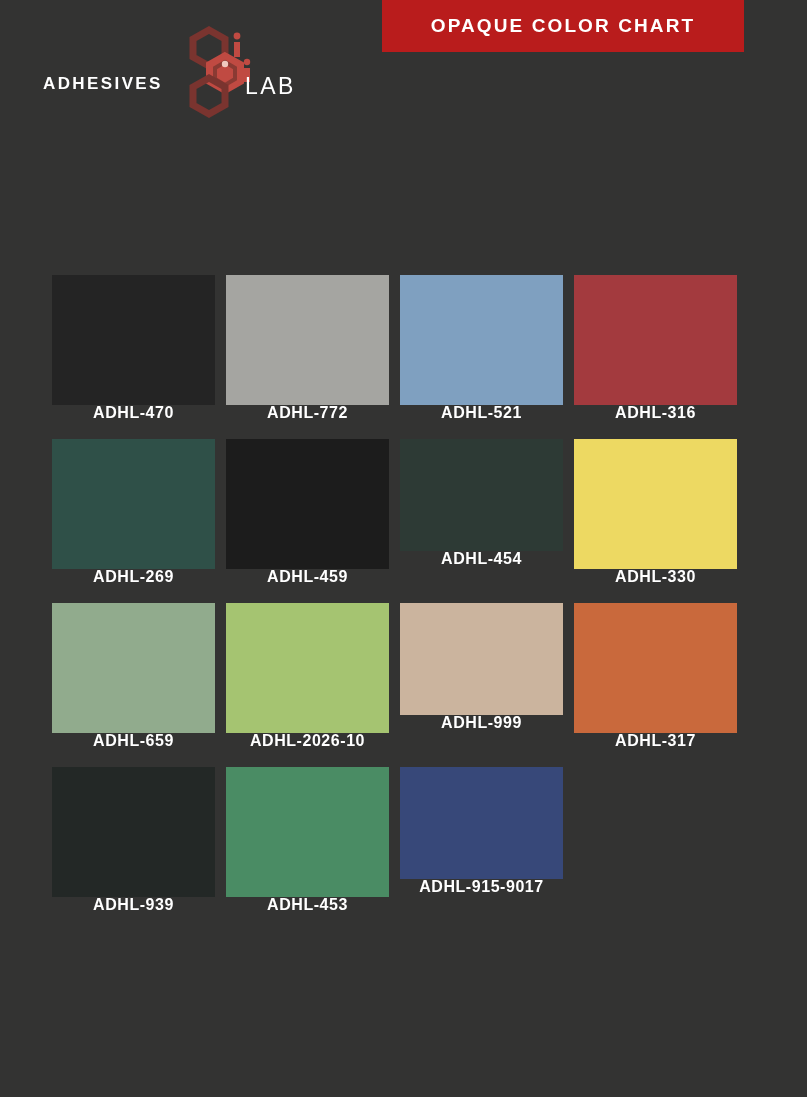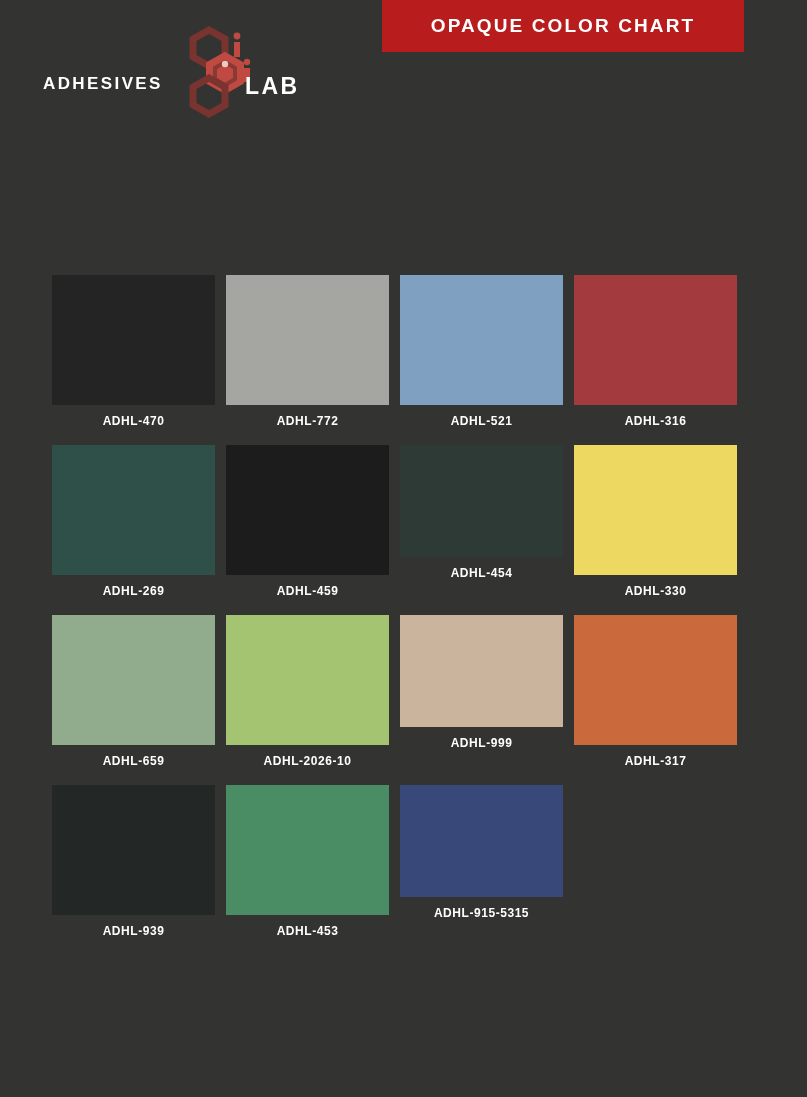"LAB" .brand-word-right { font-weight: bold -> normal }
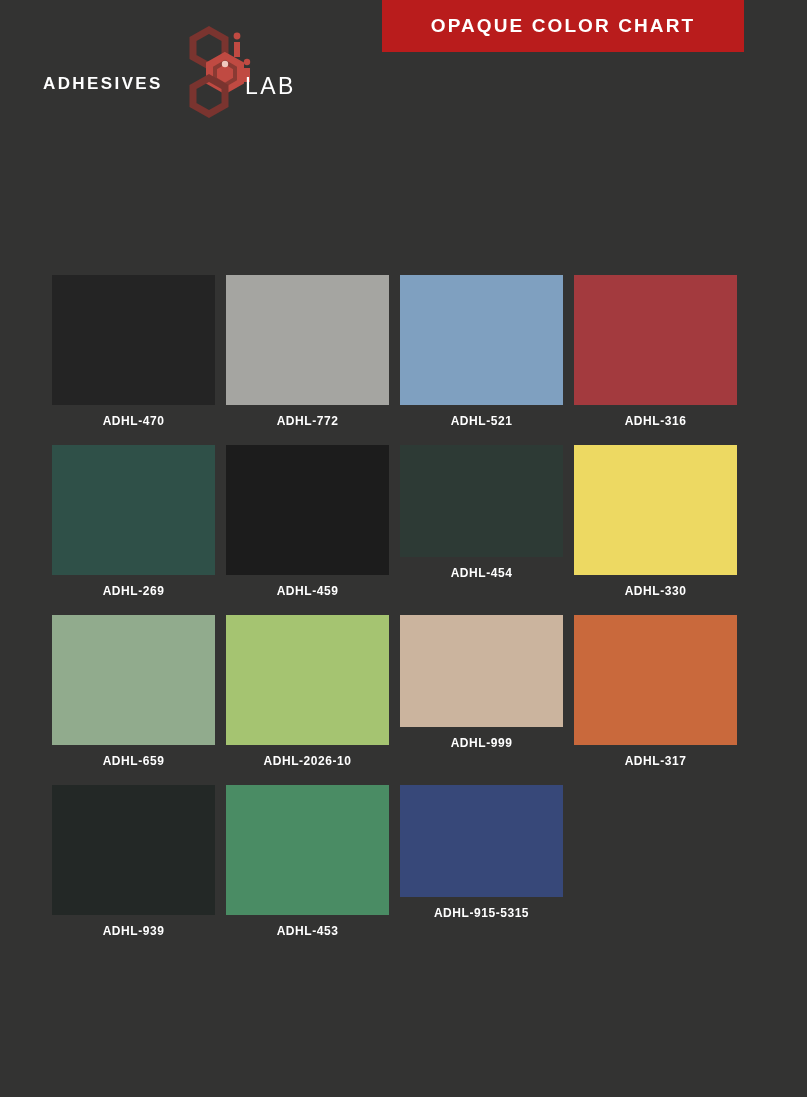"ADHL-470" .chip-label { font-size: 12px -> 16px; padding-top: 10px -> none }
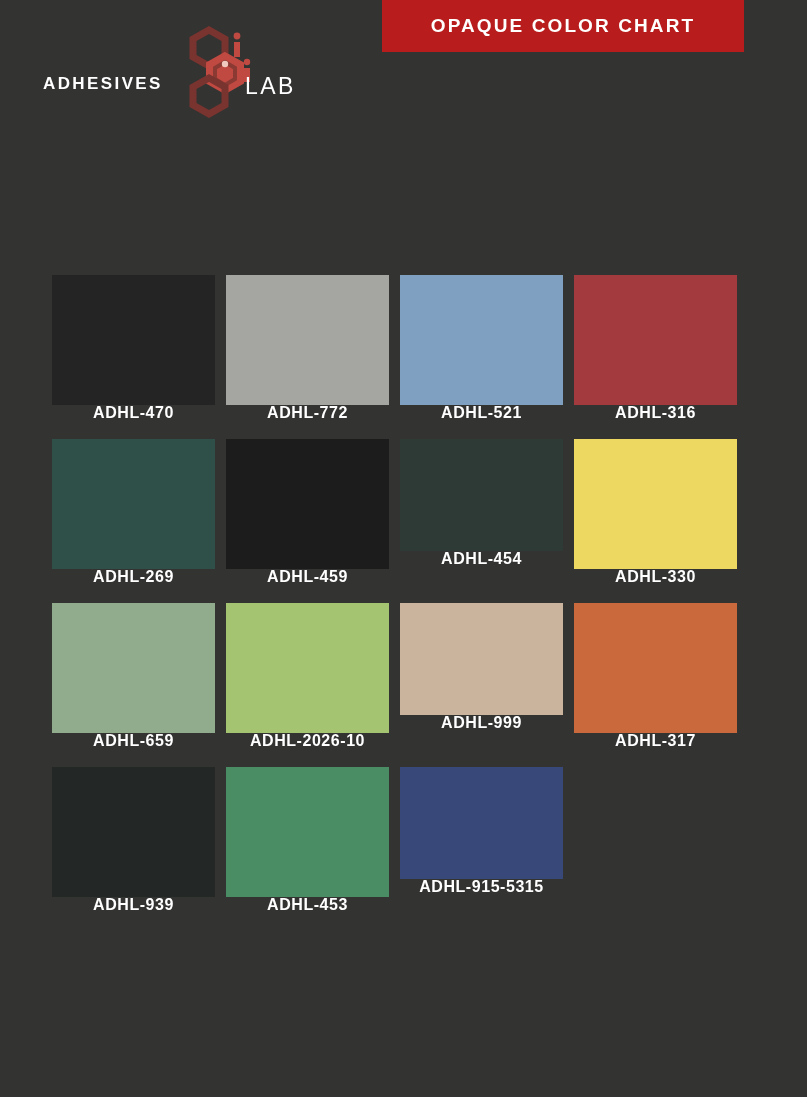"ADHL-915-5315" div.chip-label { text: ADHL-915-5315 -> ADHL-915-9017 }
